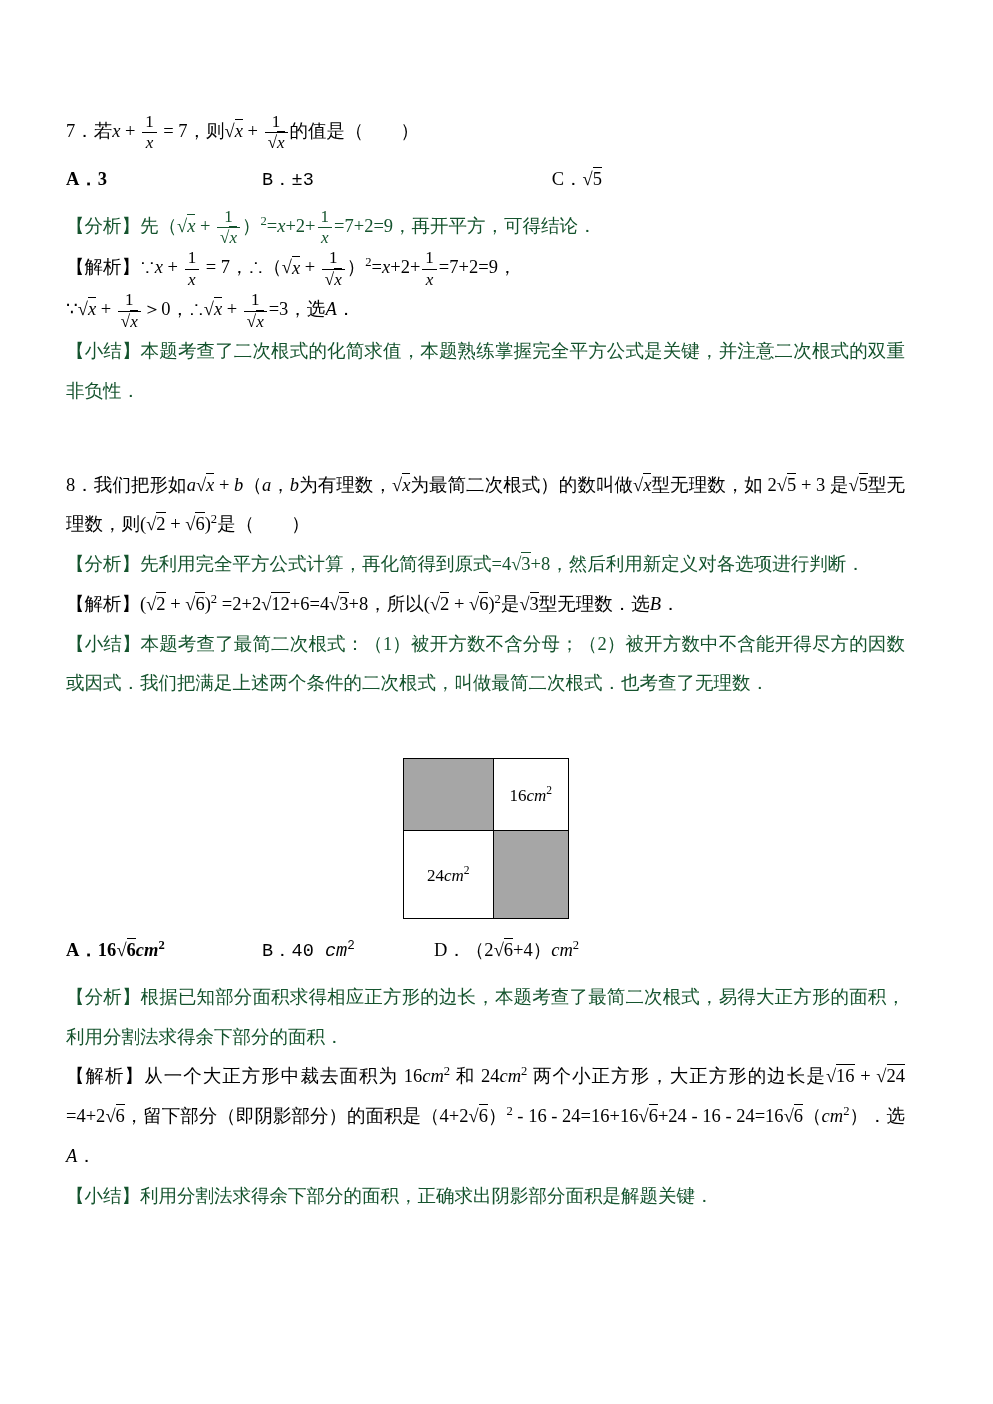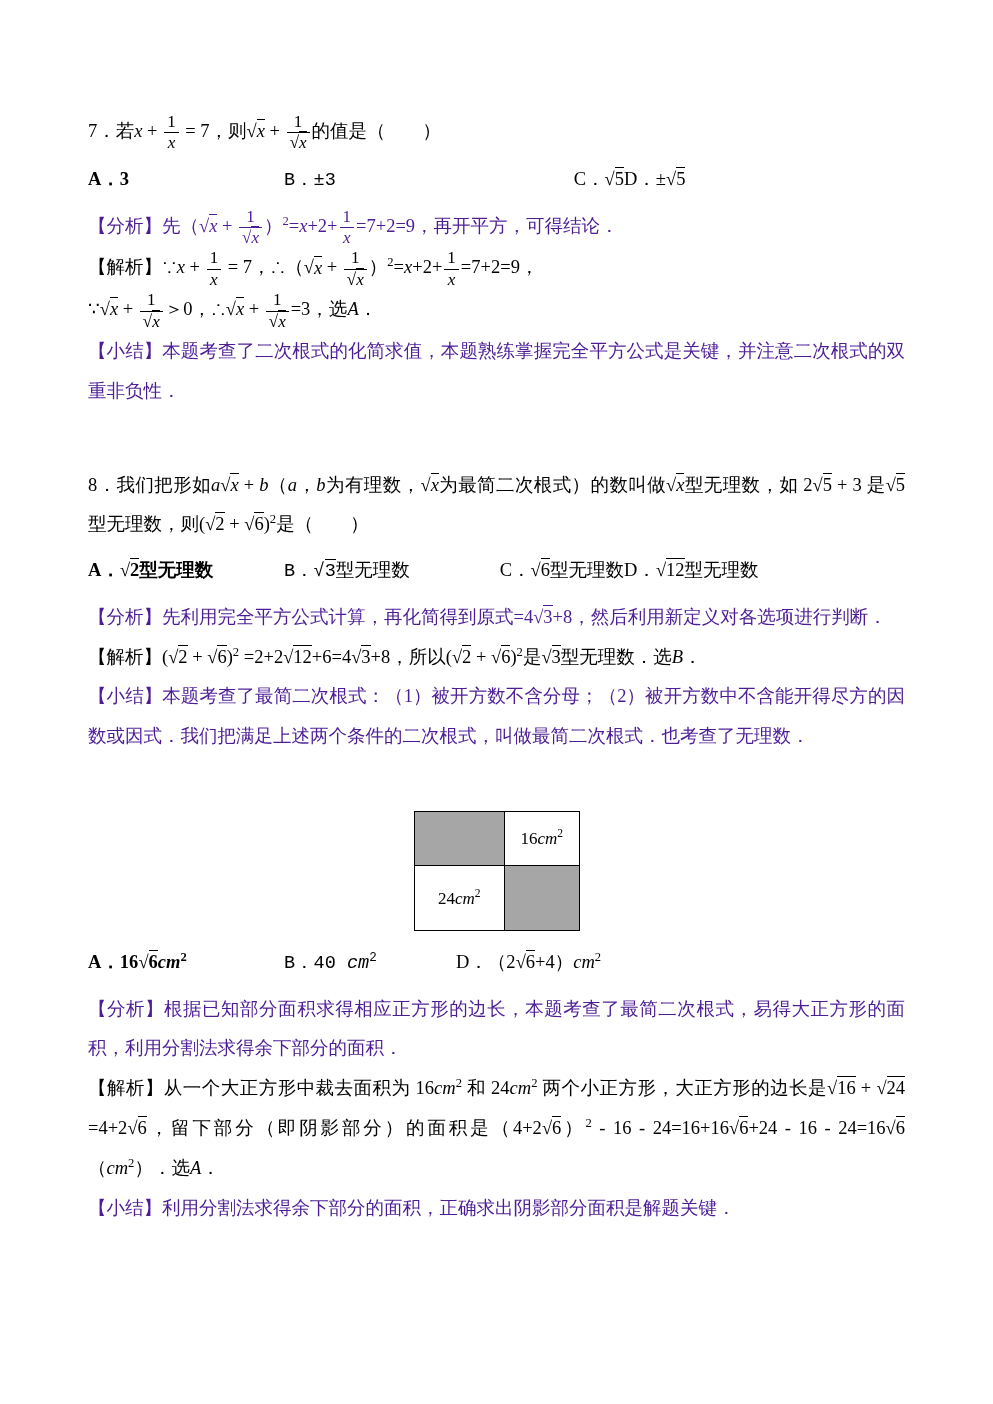"7．若x + = 7，则 +" .page { padding: 112px 88px 70px 88px -> 112px 88px 70px 66px }
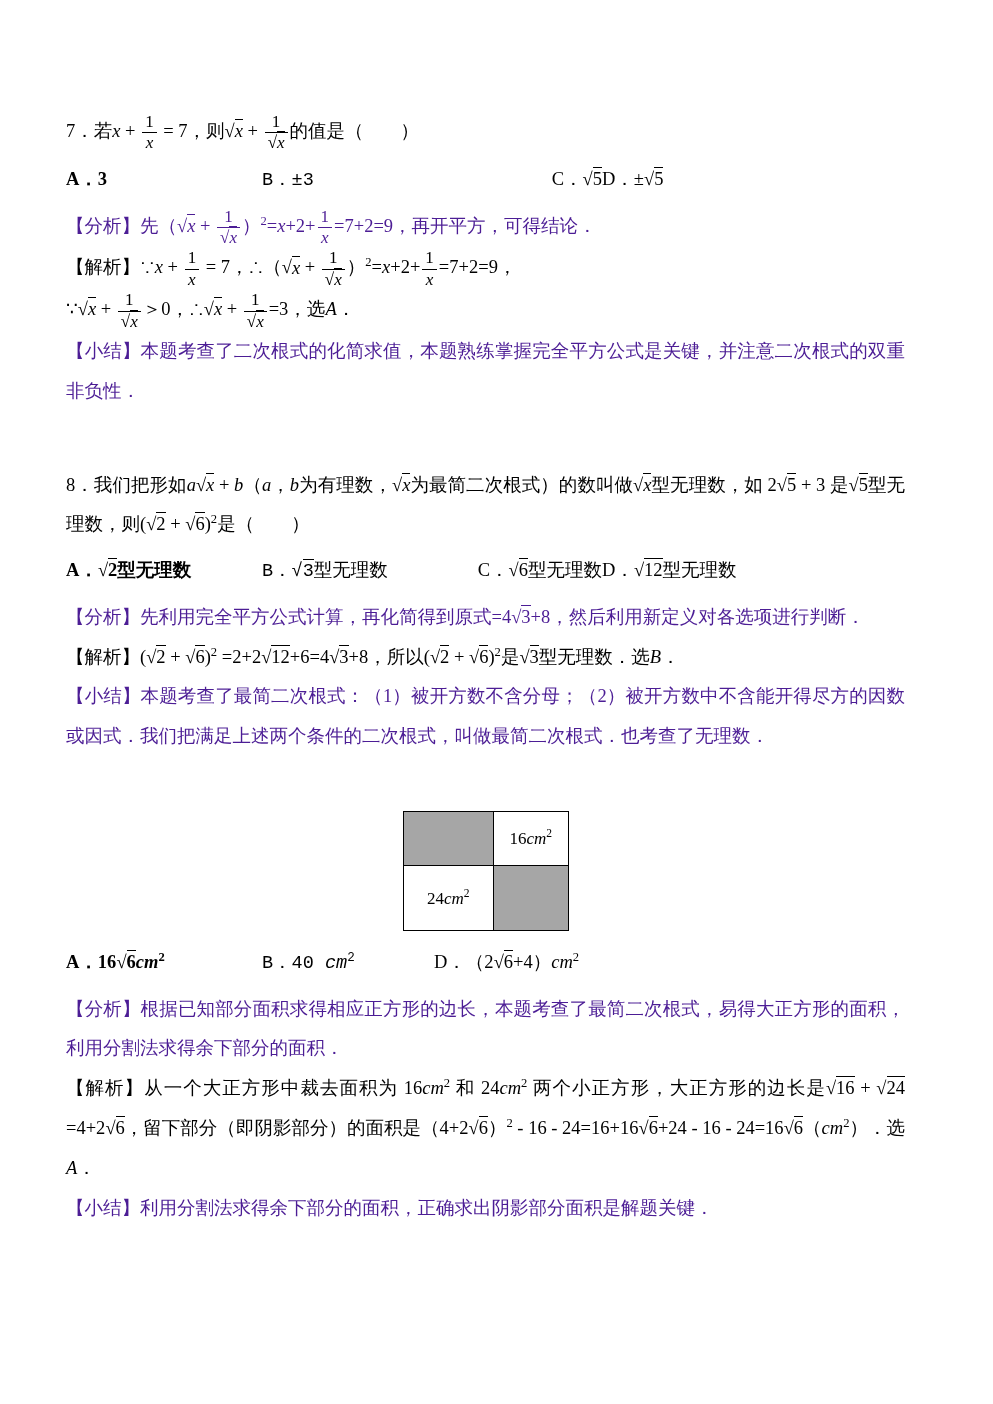"D．±√5" span.opt { html: <span>D．±<span>√<span>5</span></span></span> -> none }
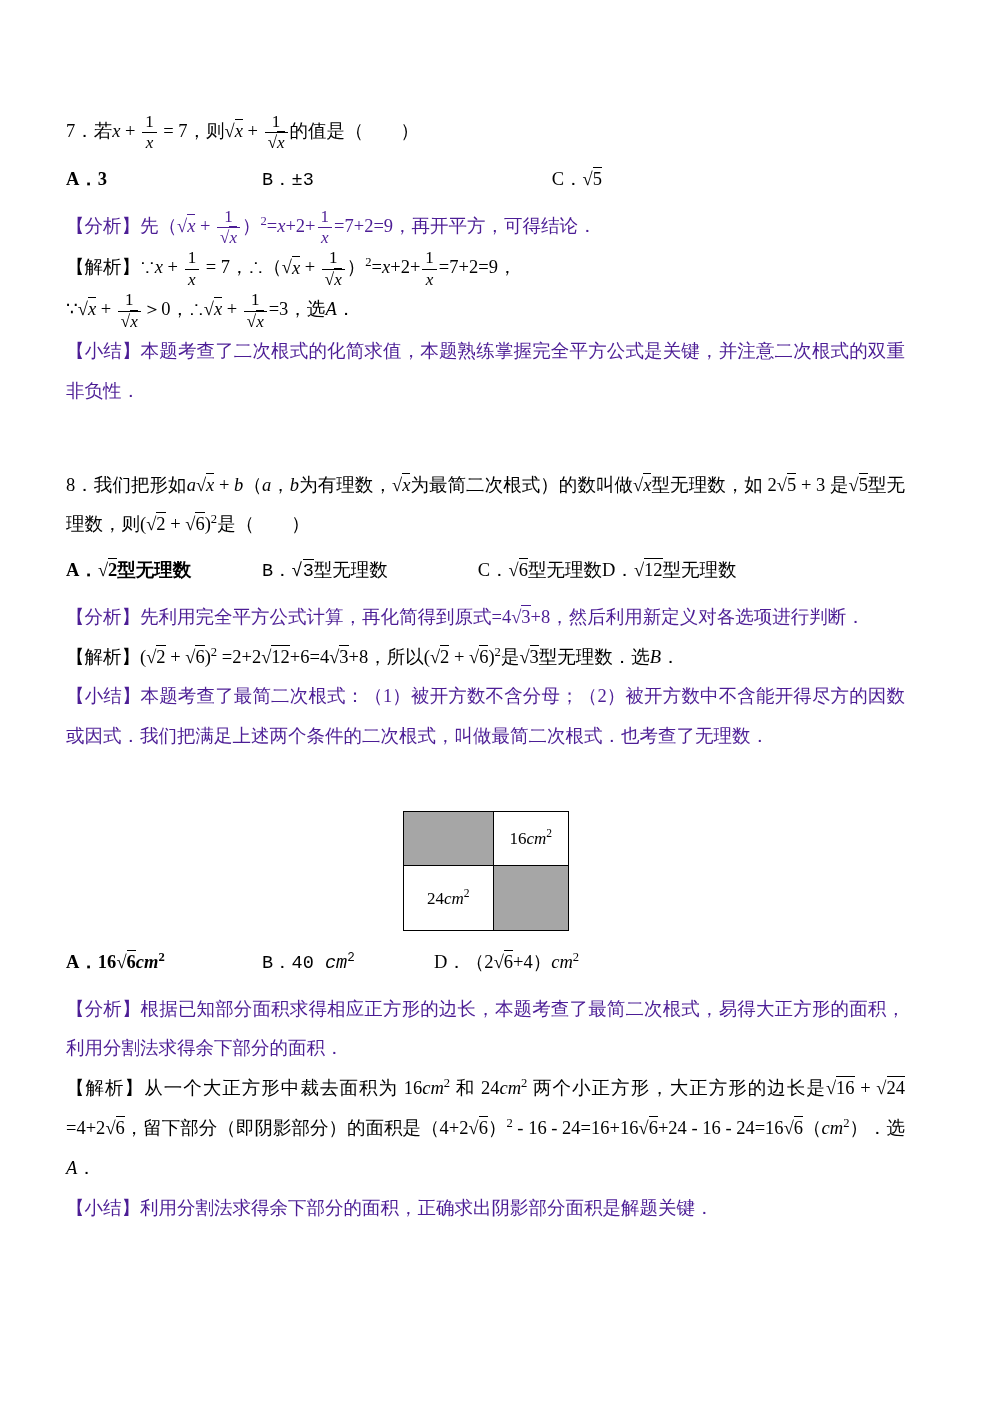"【分析】先（√x + ） = +2+" .red { color: #4c1d95 -> #14532d }
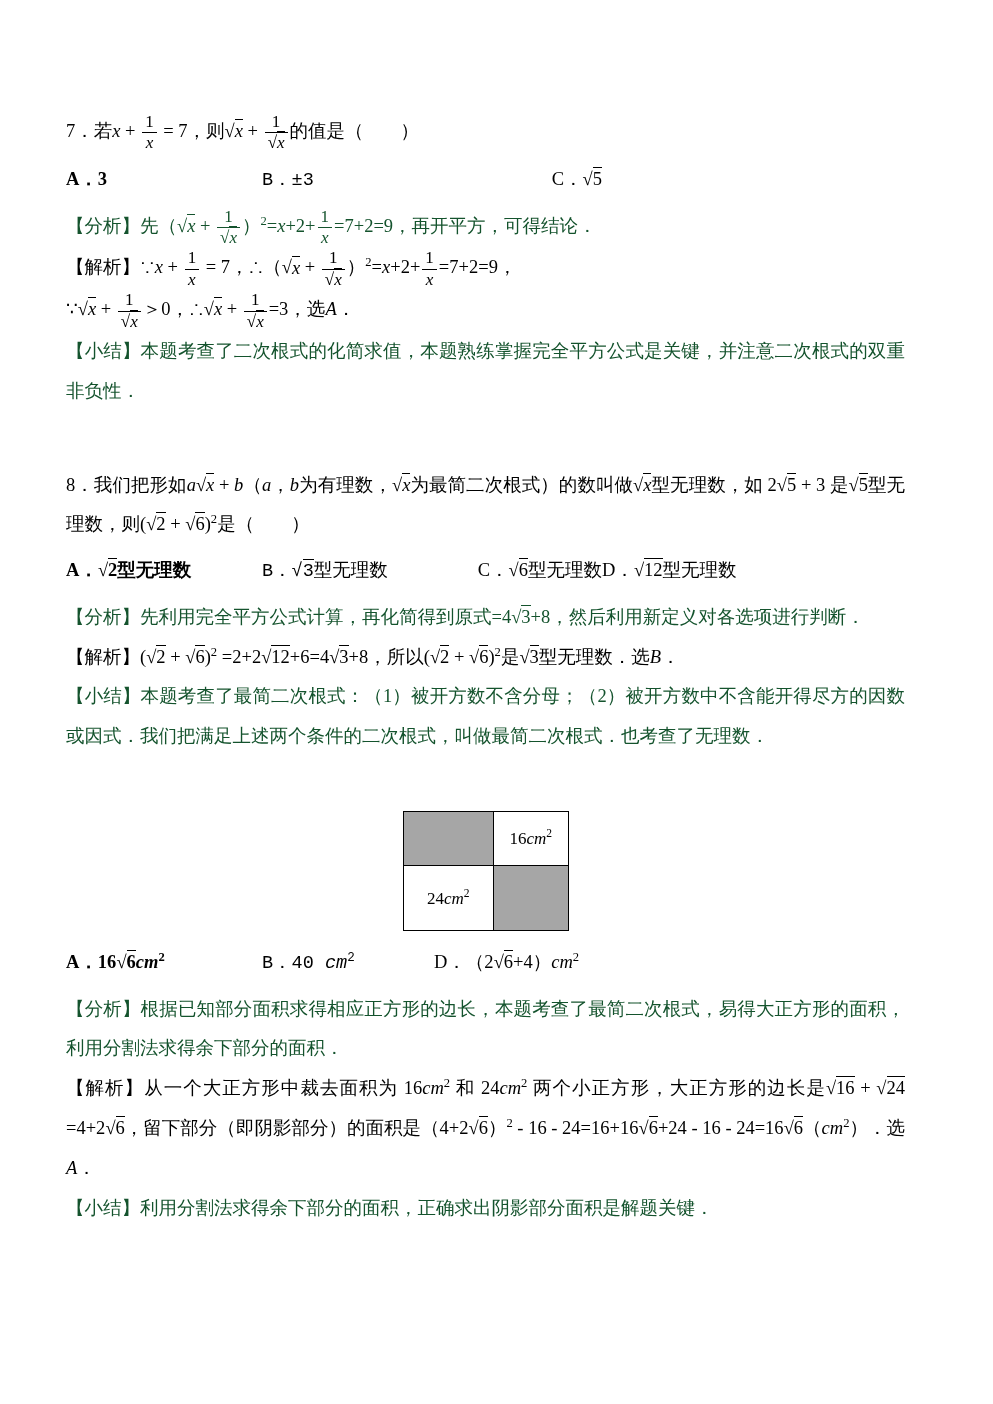"A．√2型无理数" div.opts { html: <div> <span>A．<span>√<span>2</span></span>型无理数</span> <span>B．<span>√<span>3</span></span>型无理数</span> <span>C．<span>√<span>6</span></span>型无理数</span> <span>D．<span>√<span>12</span></span>型无理数</span> </div> -> none }
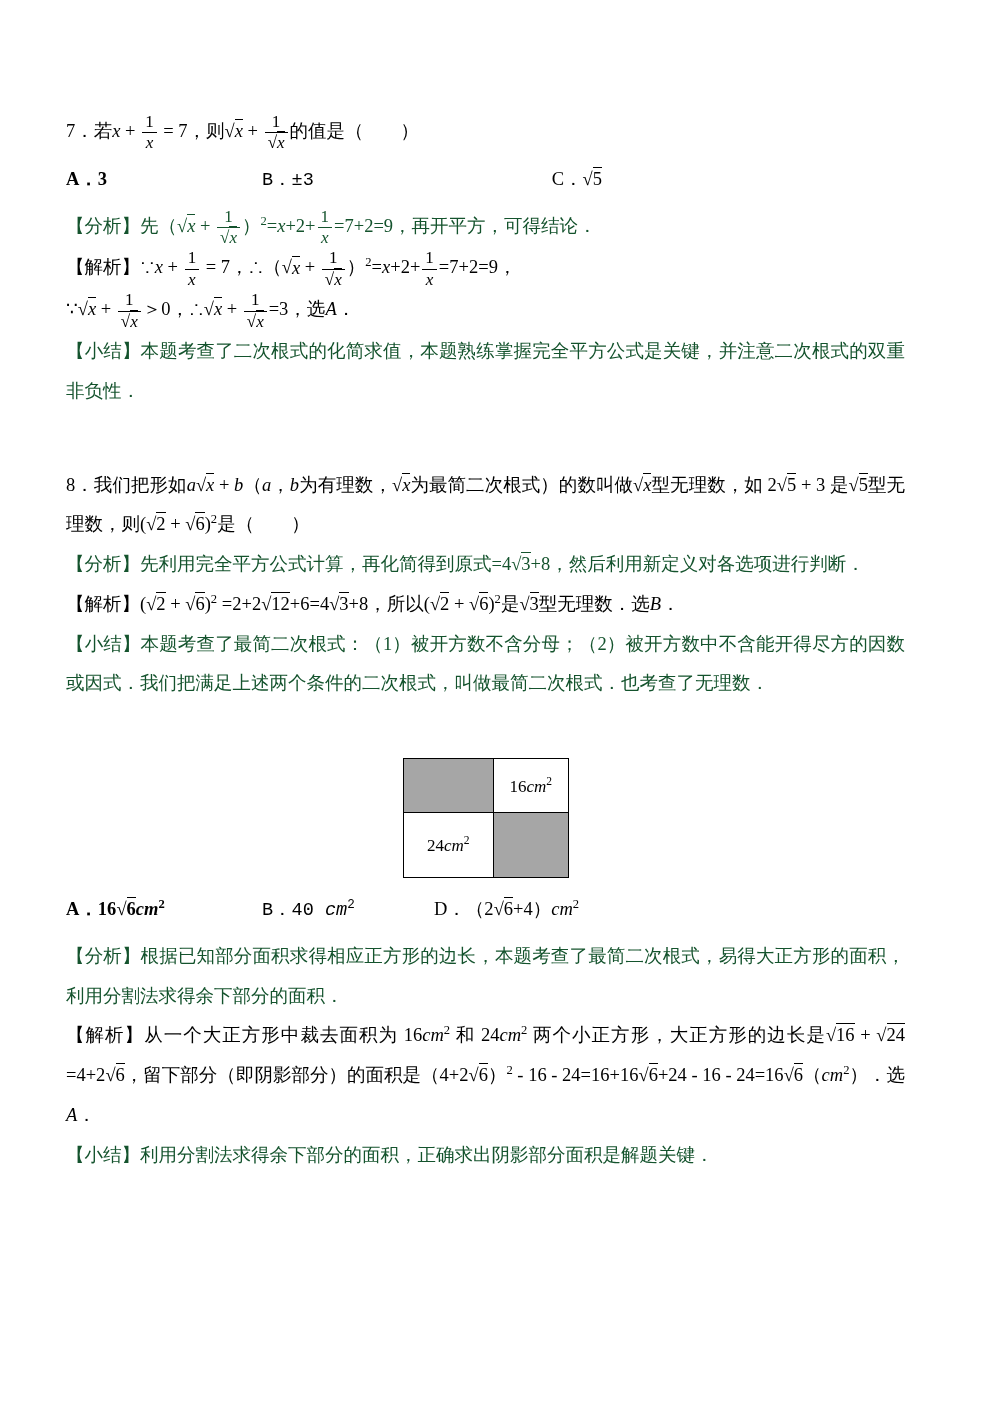"16cm2" .fig-square { height: 120px -> 161px }
